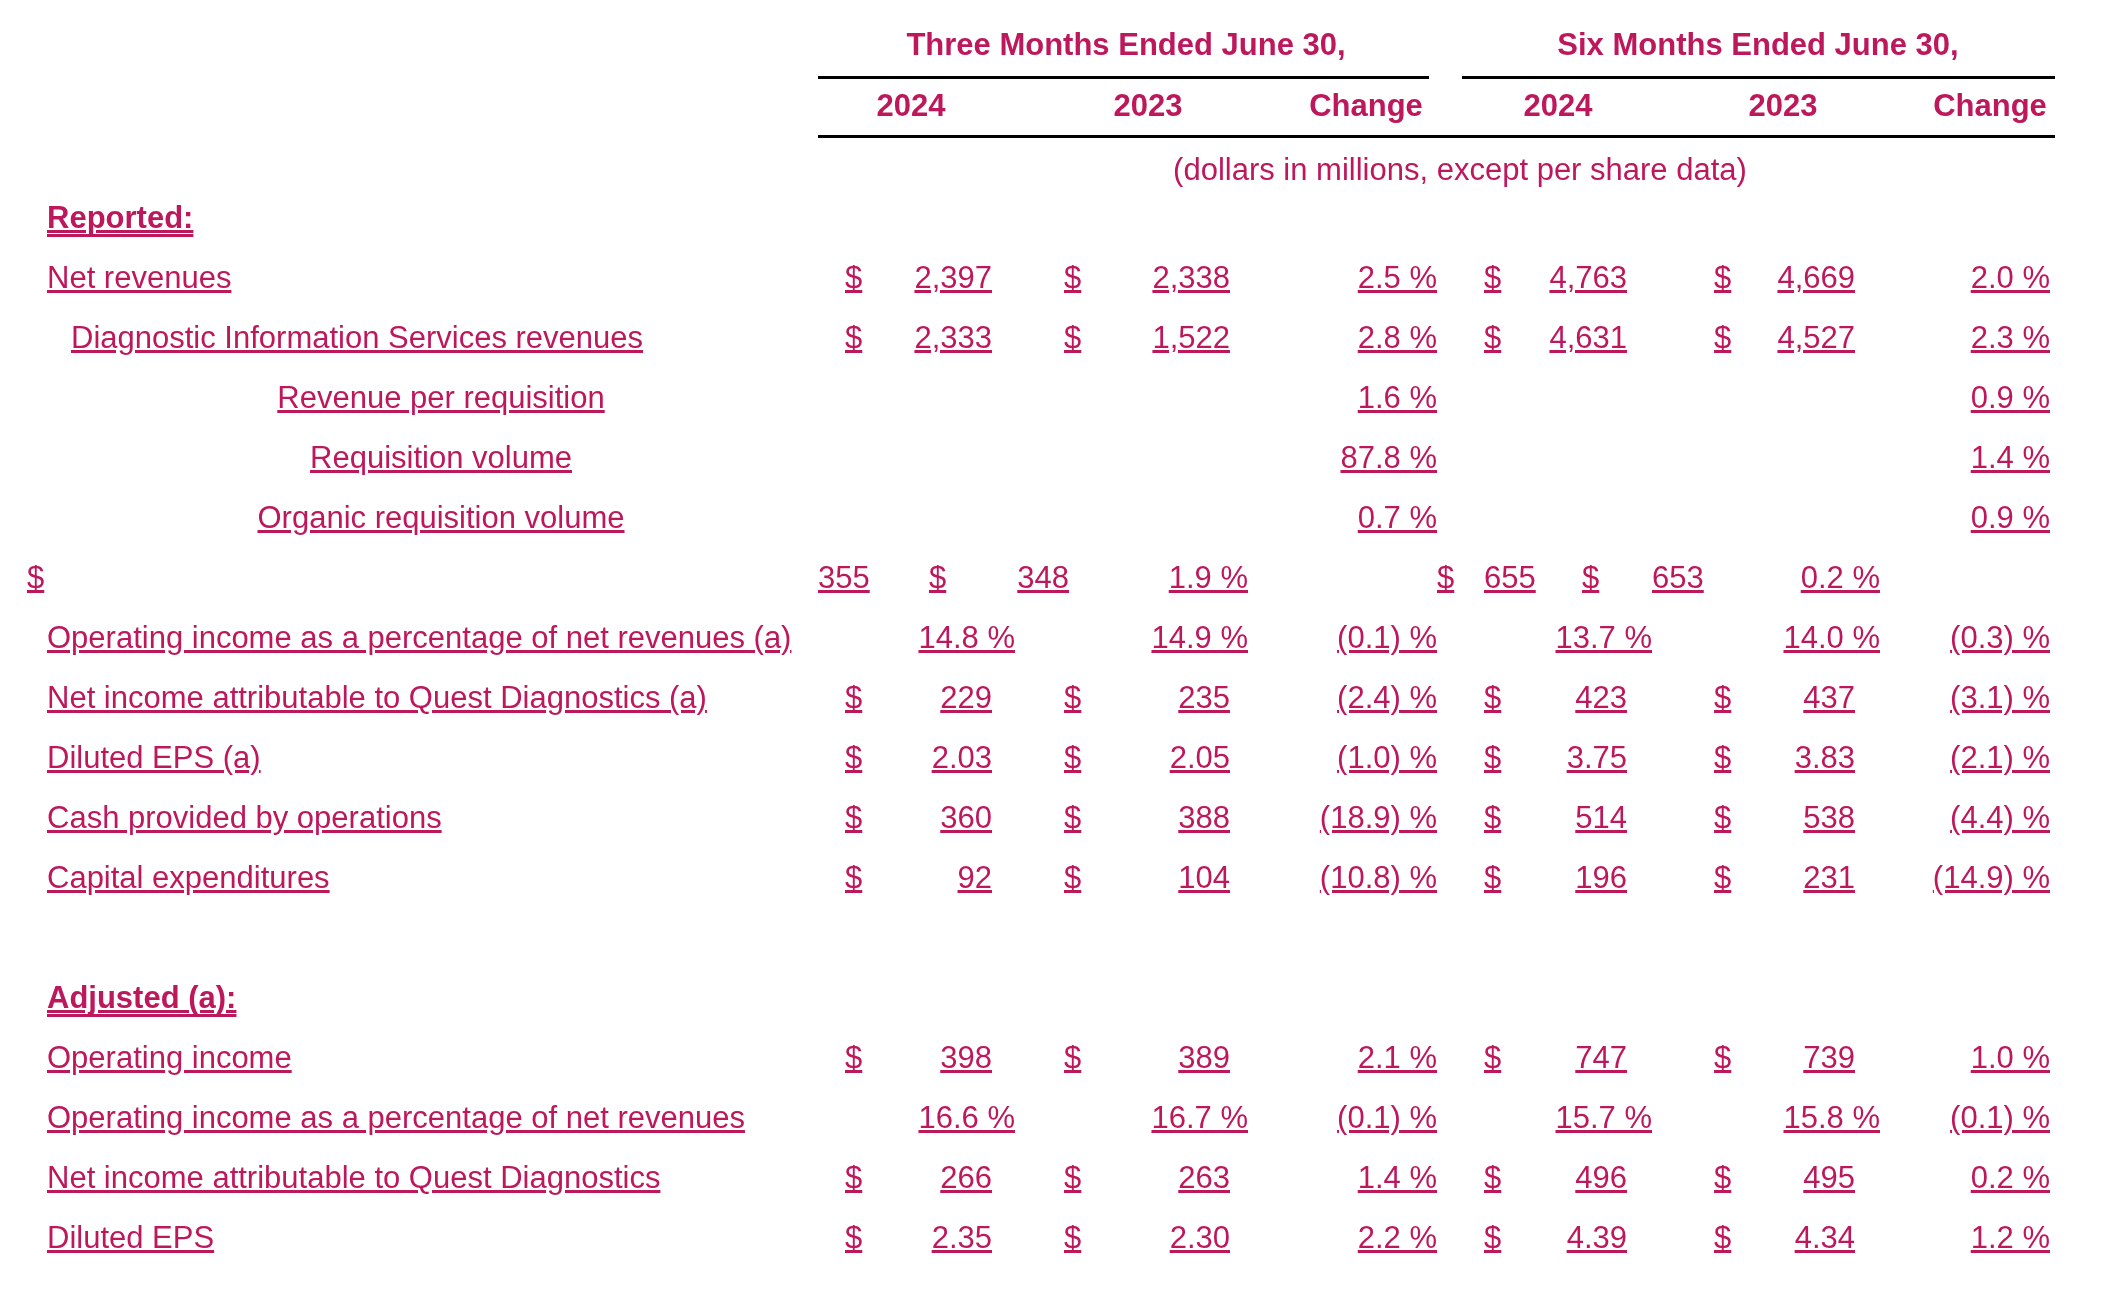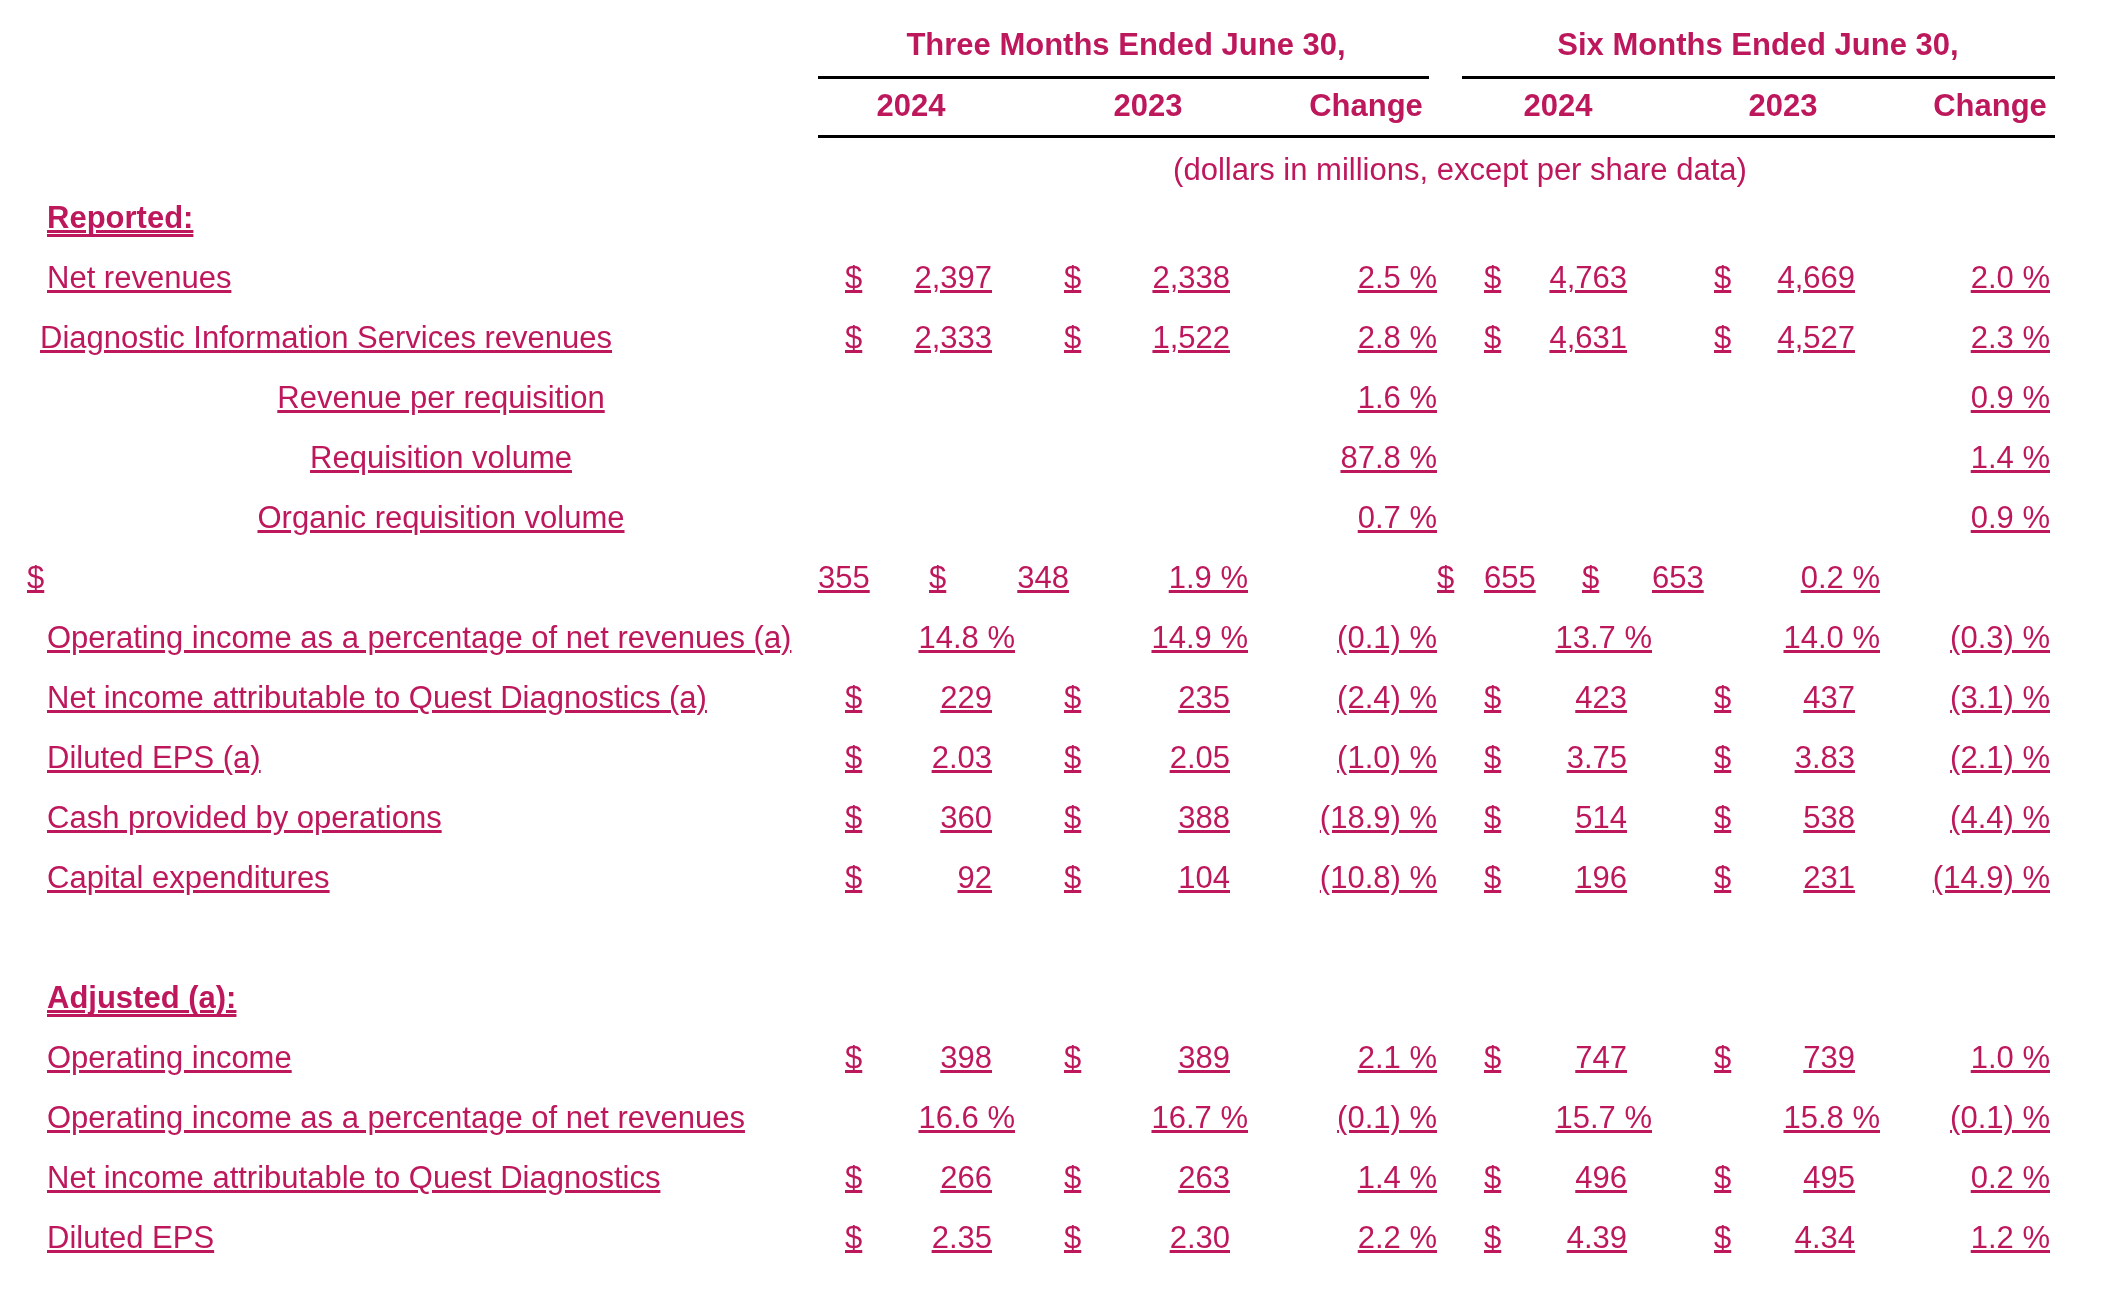"Diagnostic Information Services revenues" .lbl.ind1 { margin-left: none -> 40px; padding-left: 40px -> 31px }
